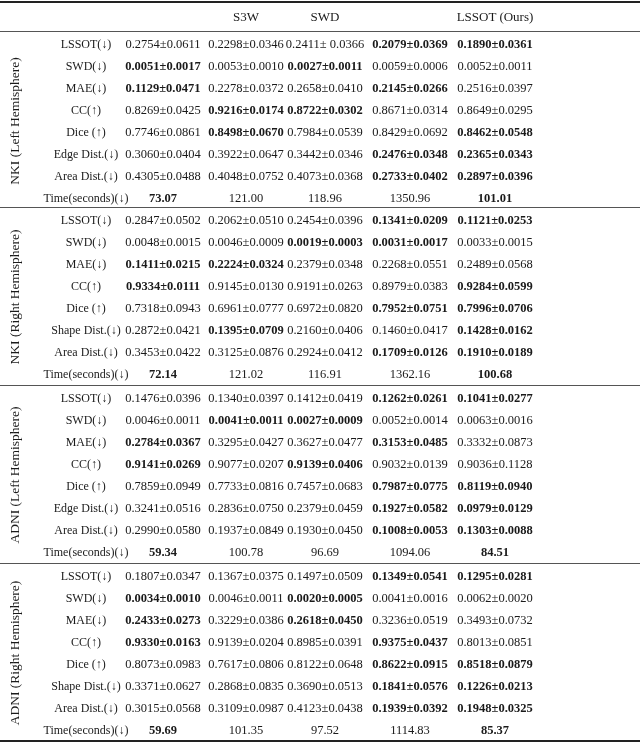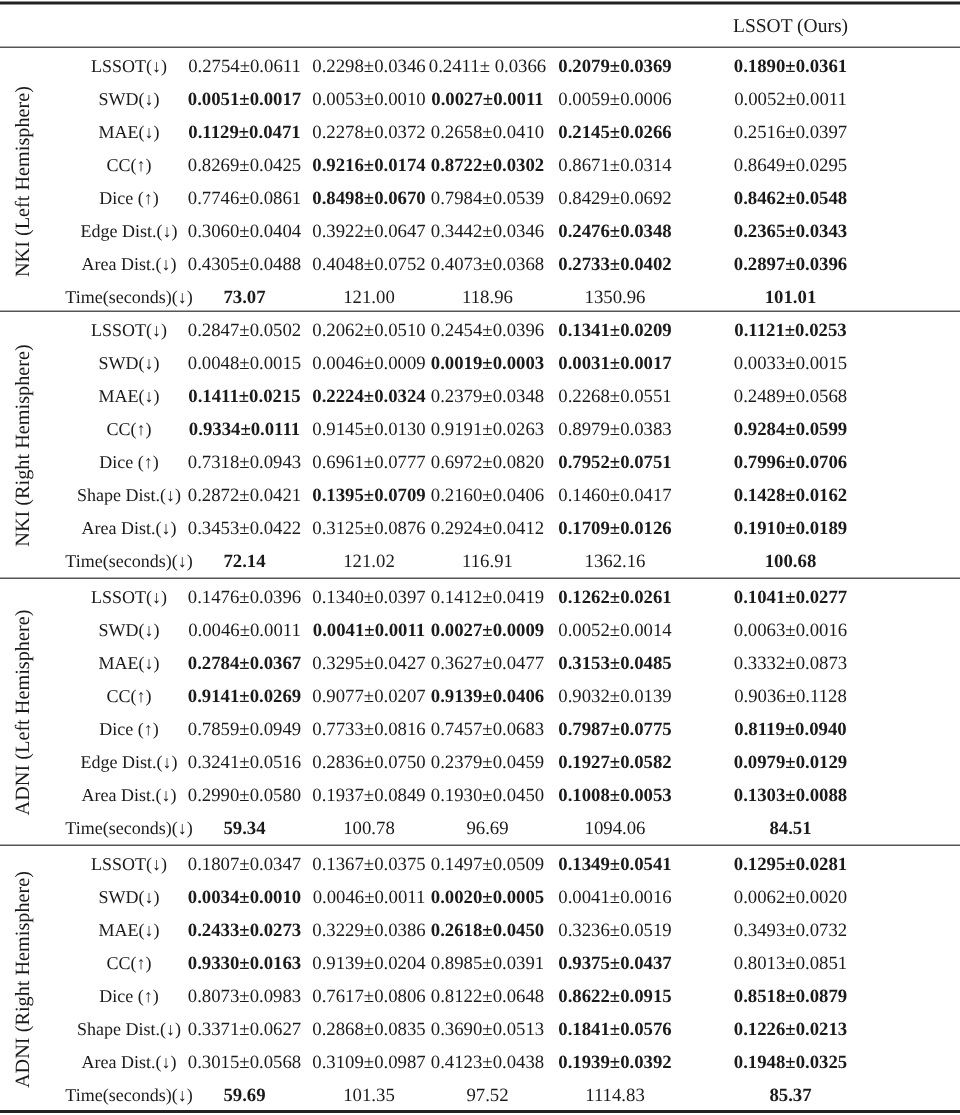"S3W" div.cell { html: none -> <div>S3W</div> }
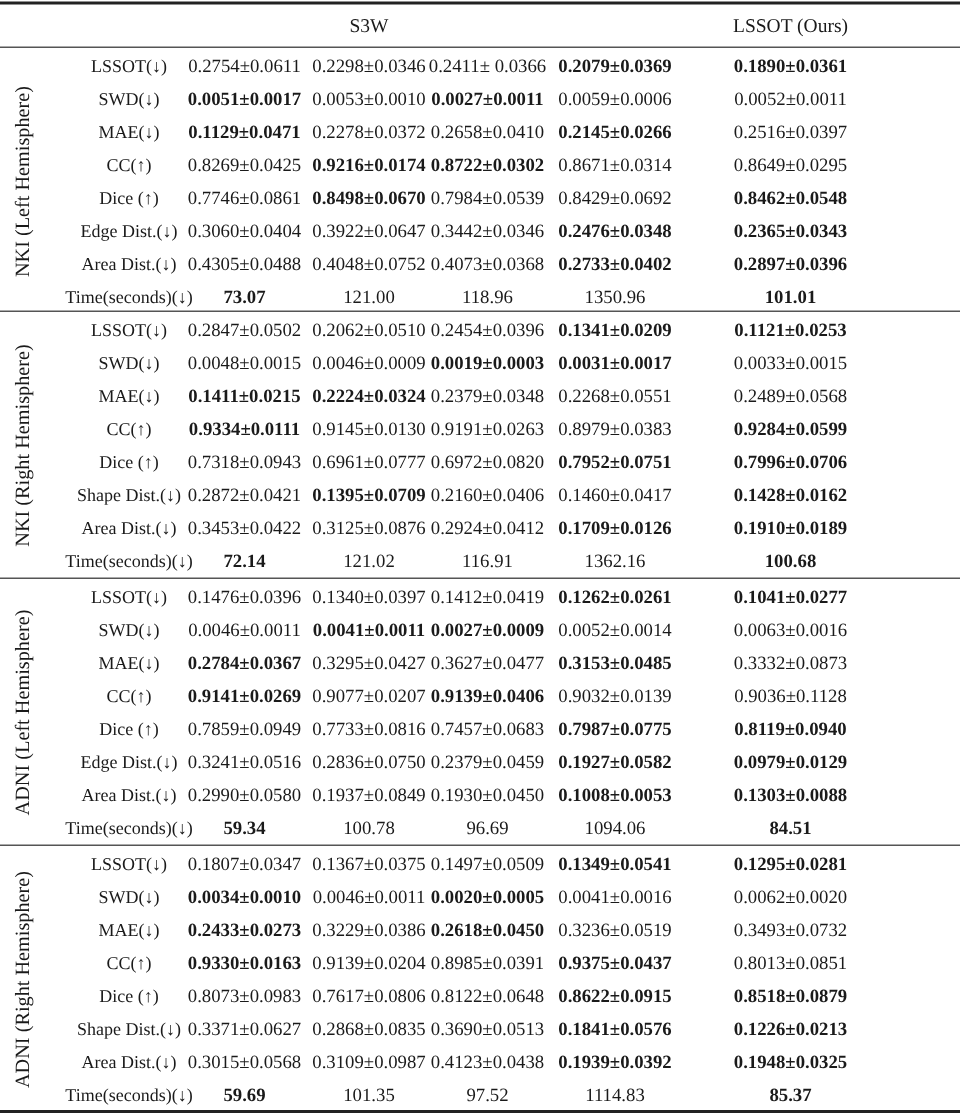"SWD" div.cell { html: none -> <div>SWD</div> }
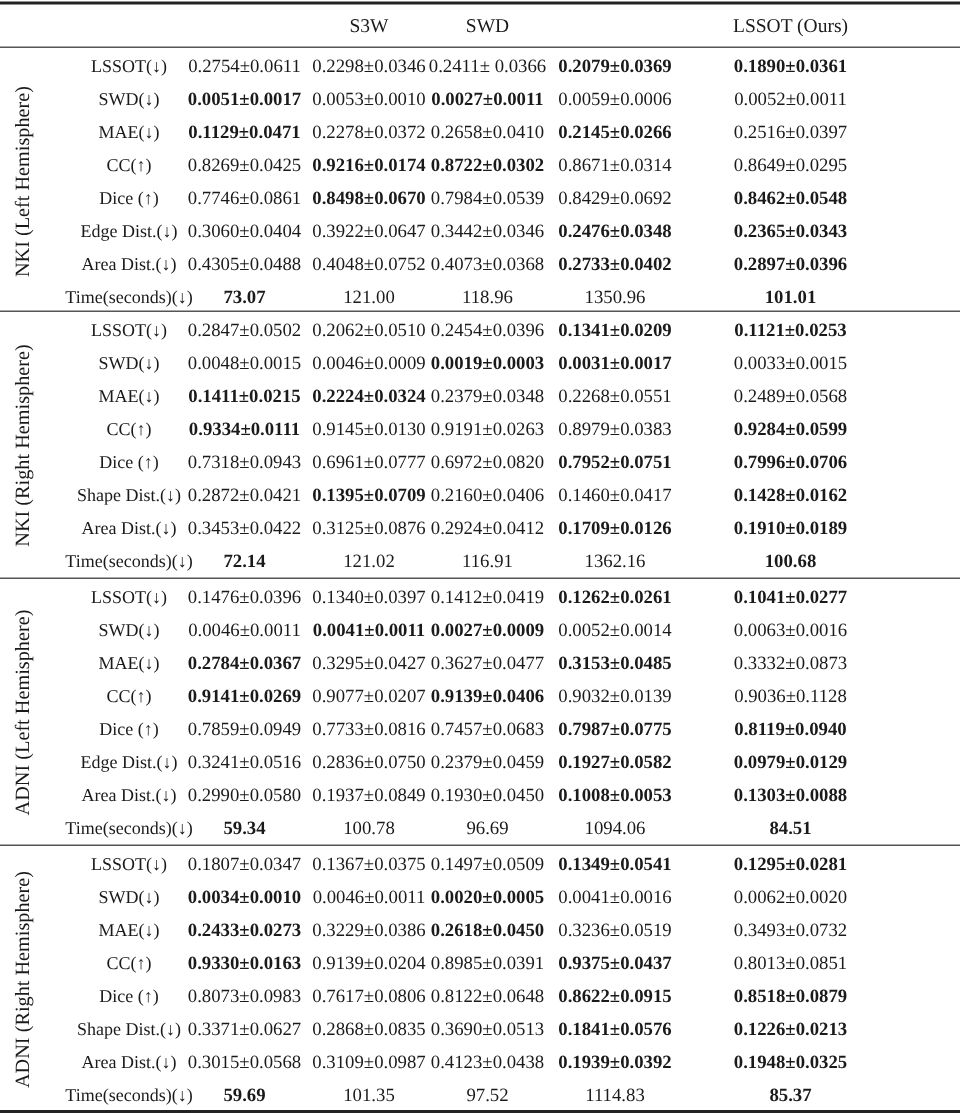"LSSOT (Ours)" .c5 { margin-left: 32px -> none }
